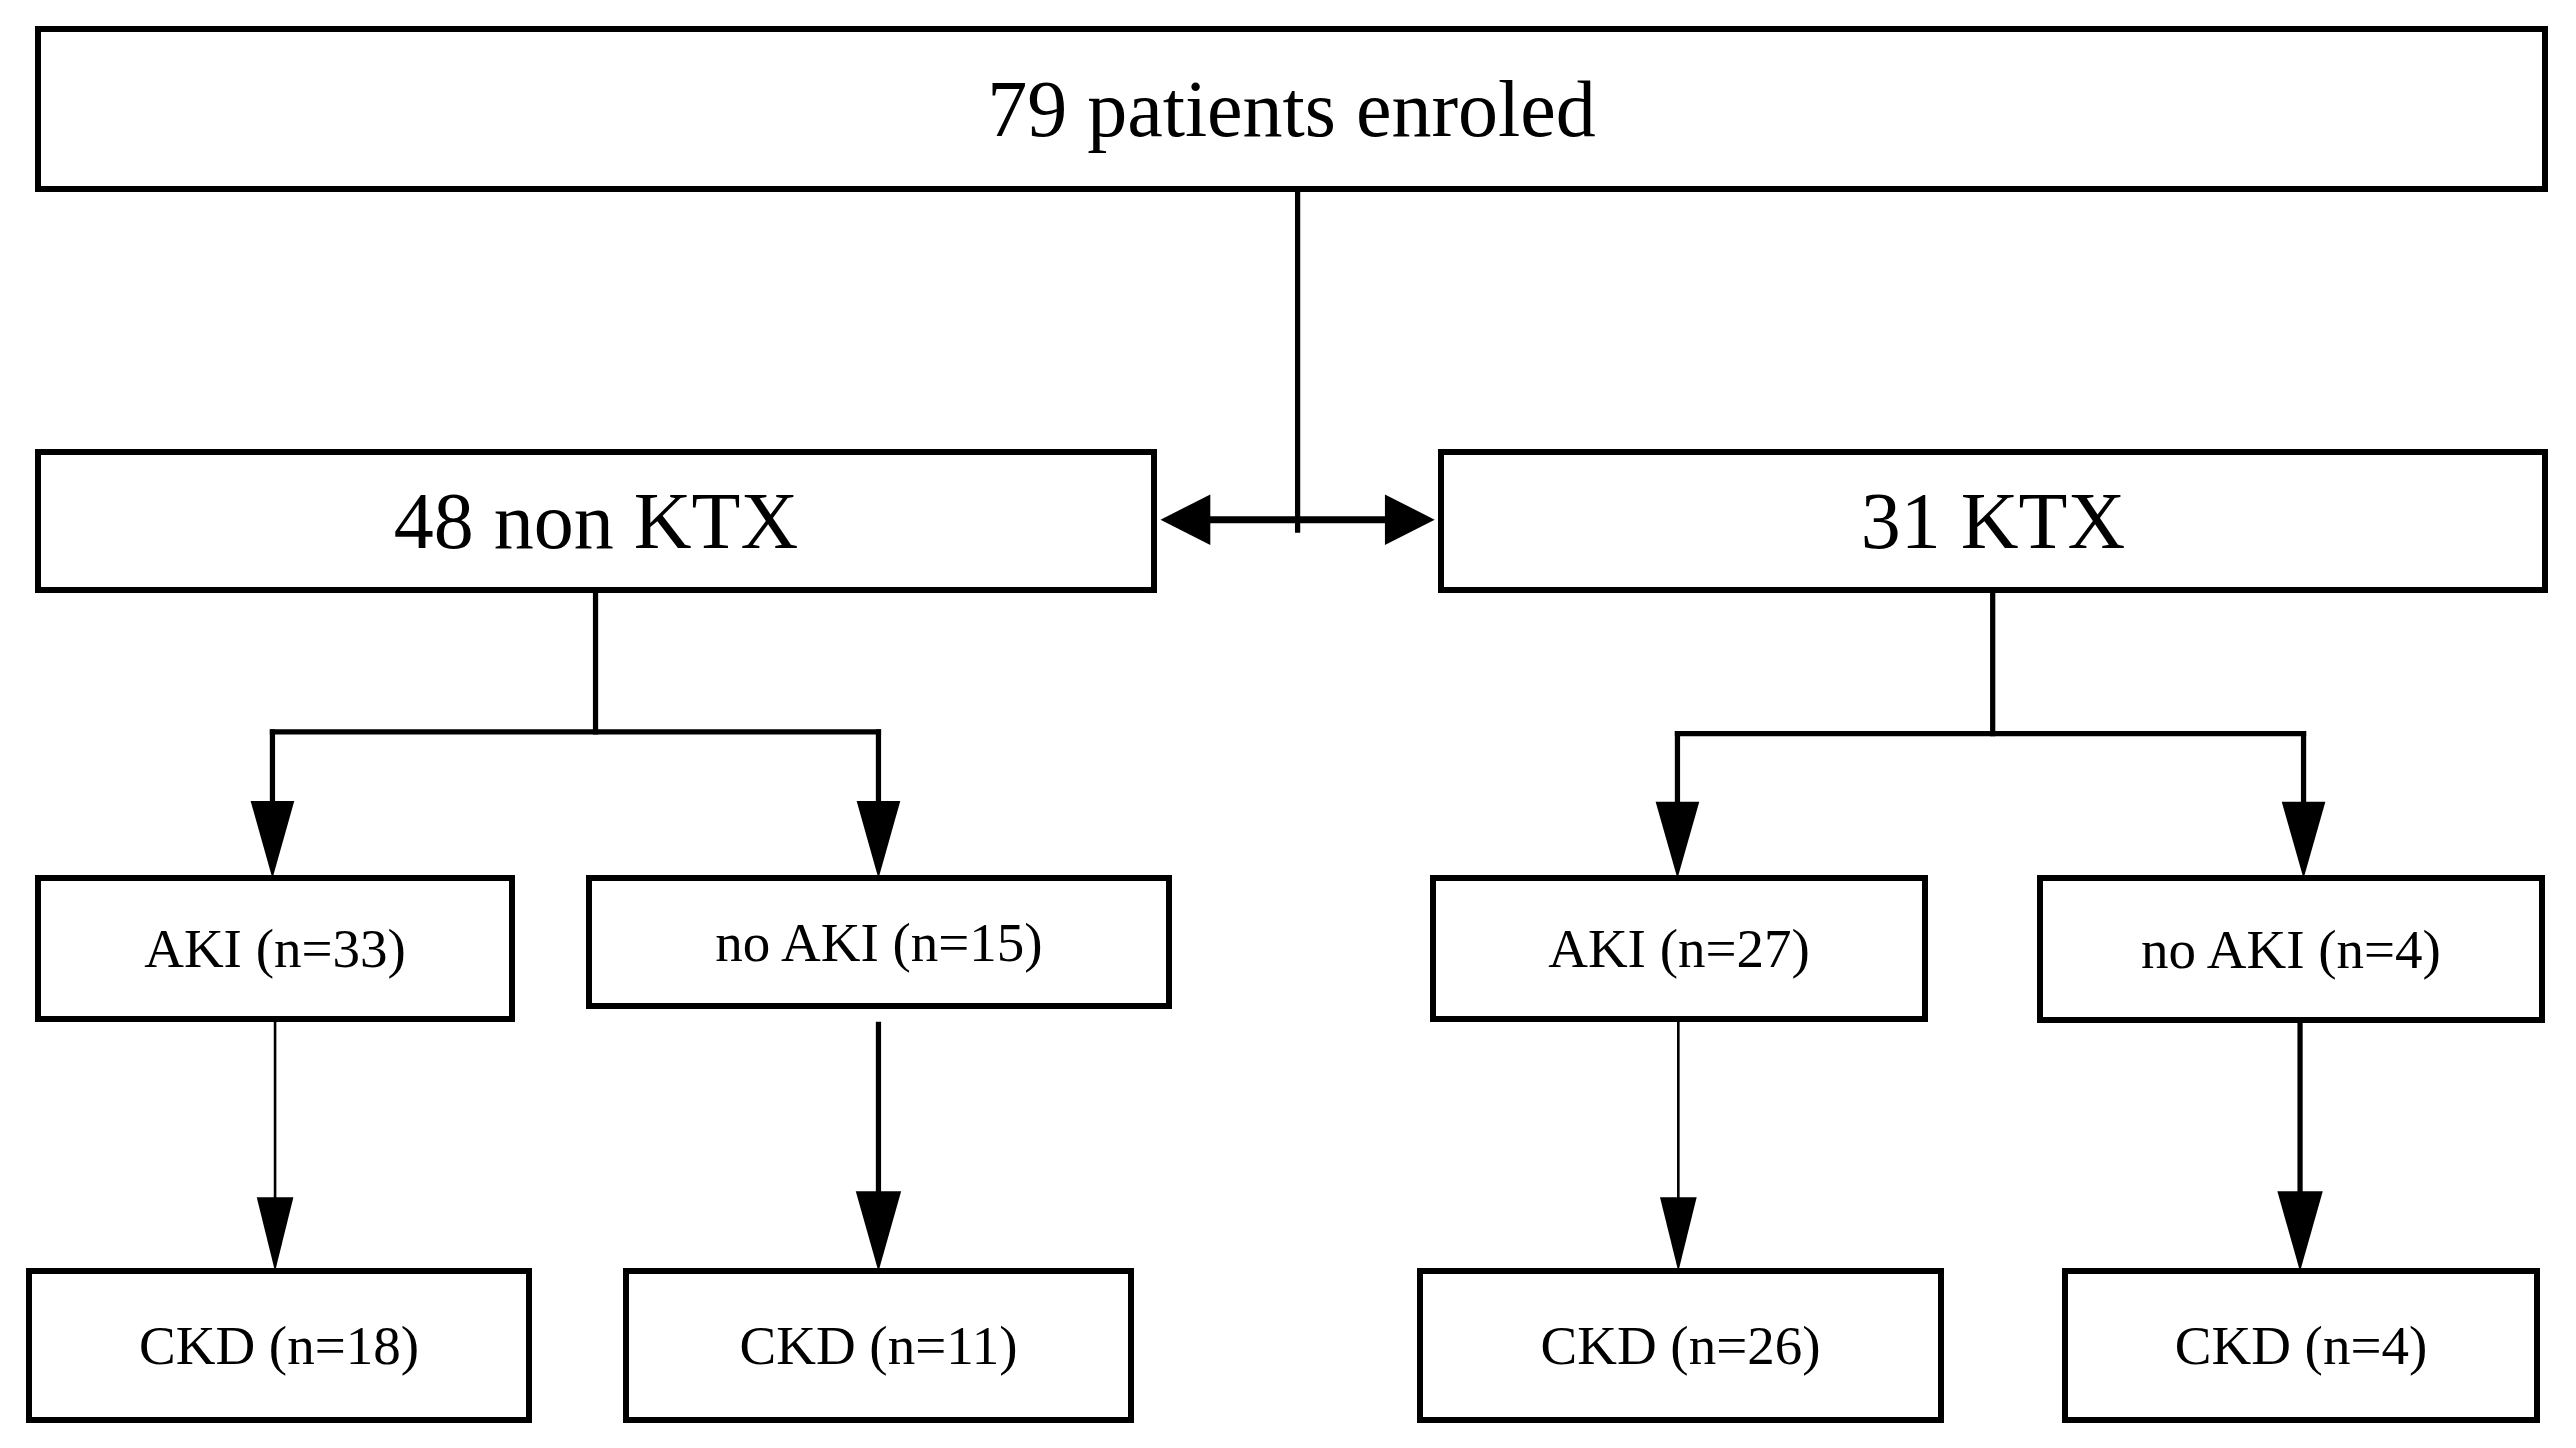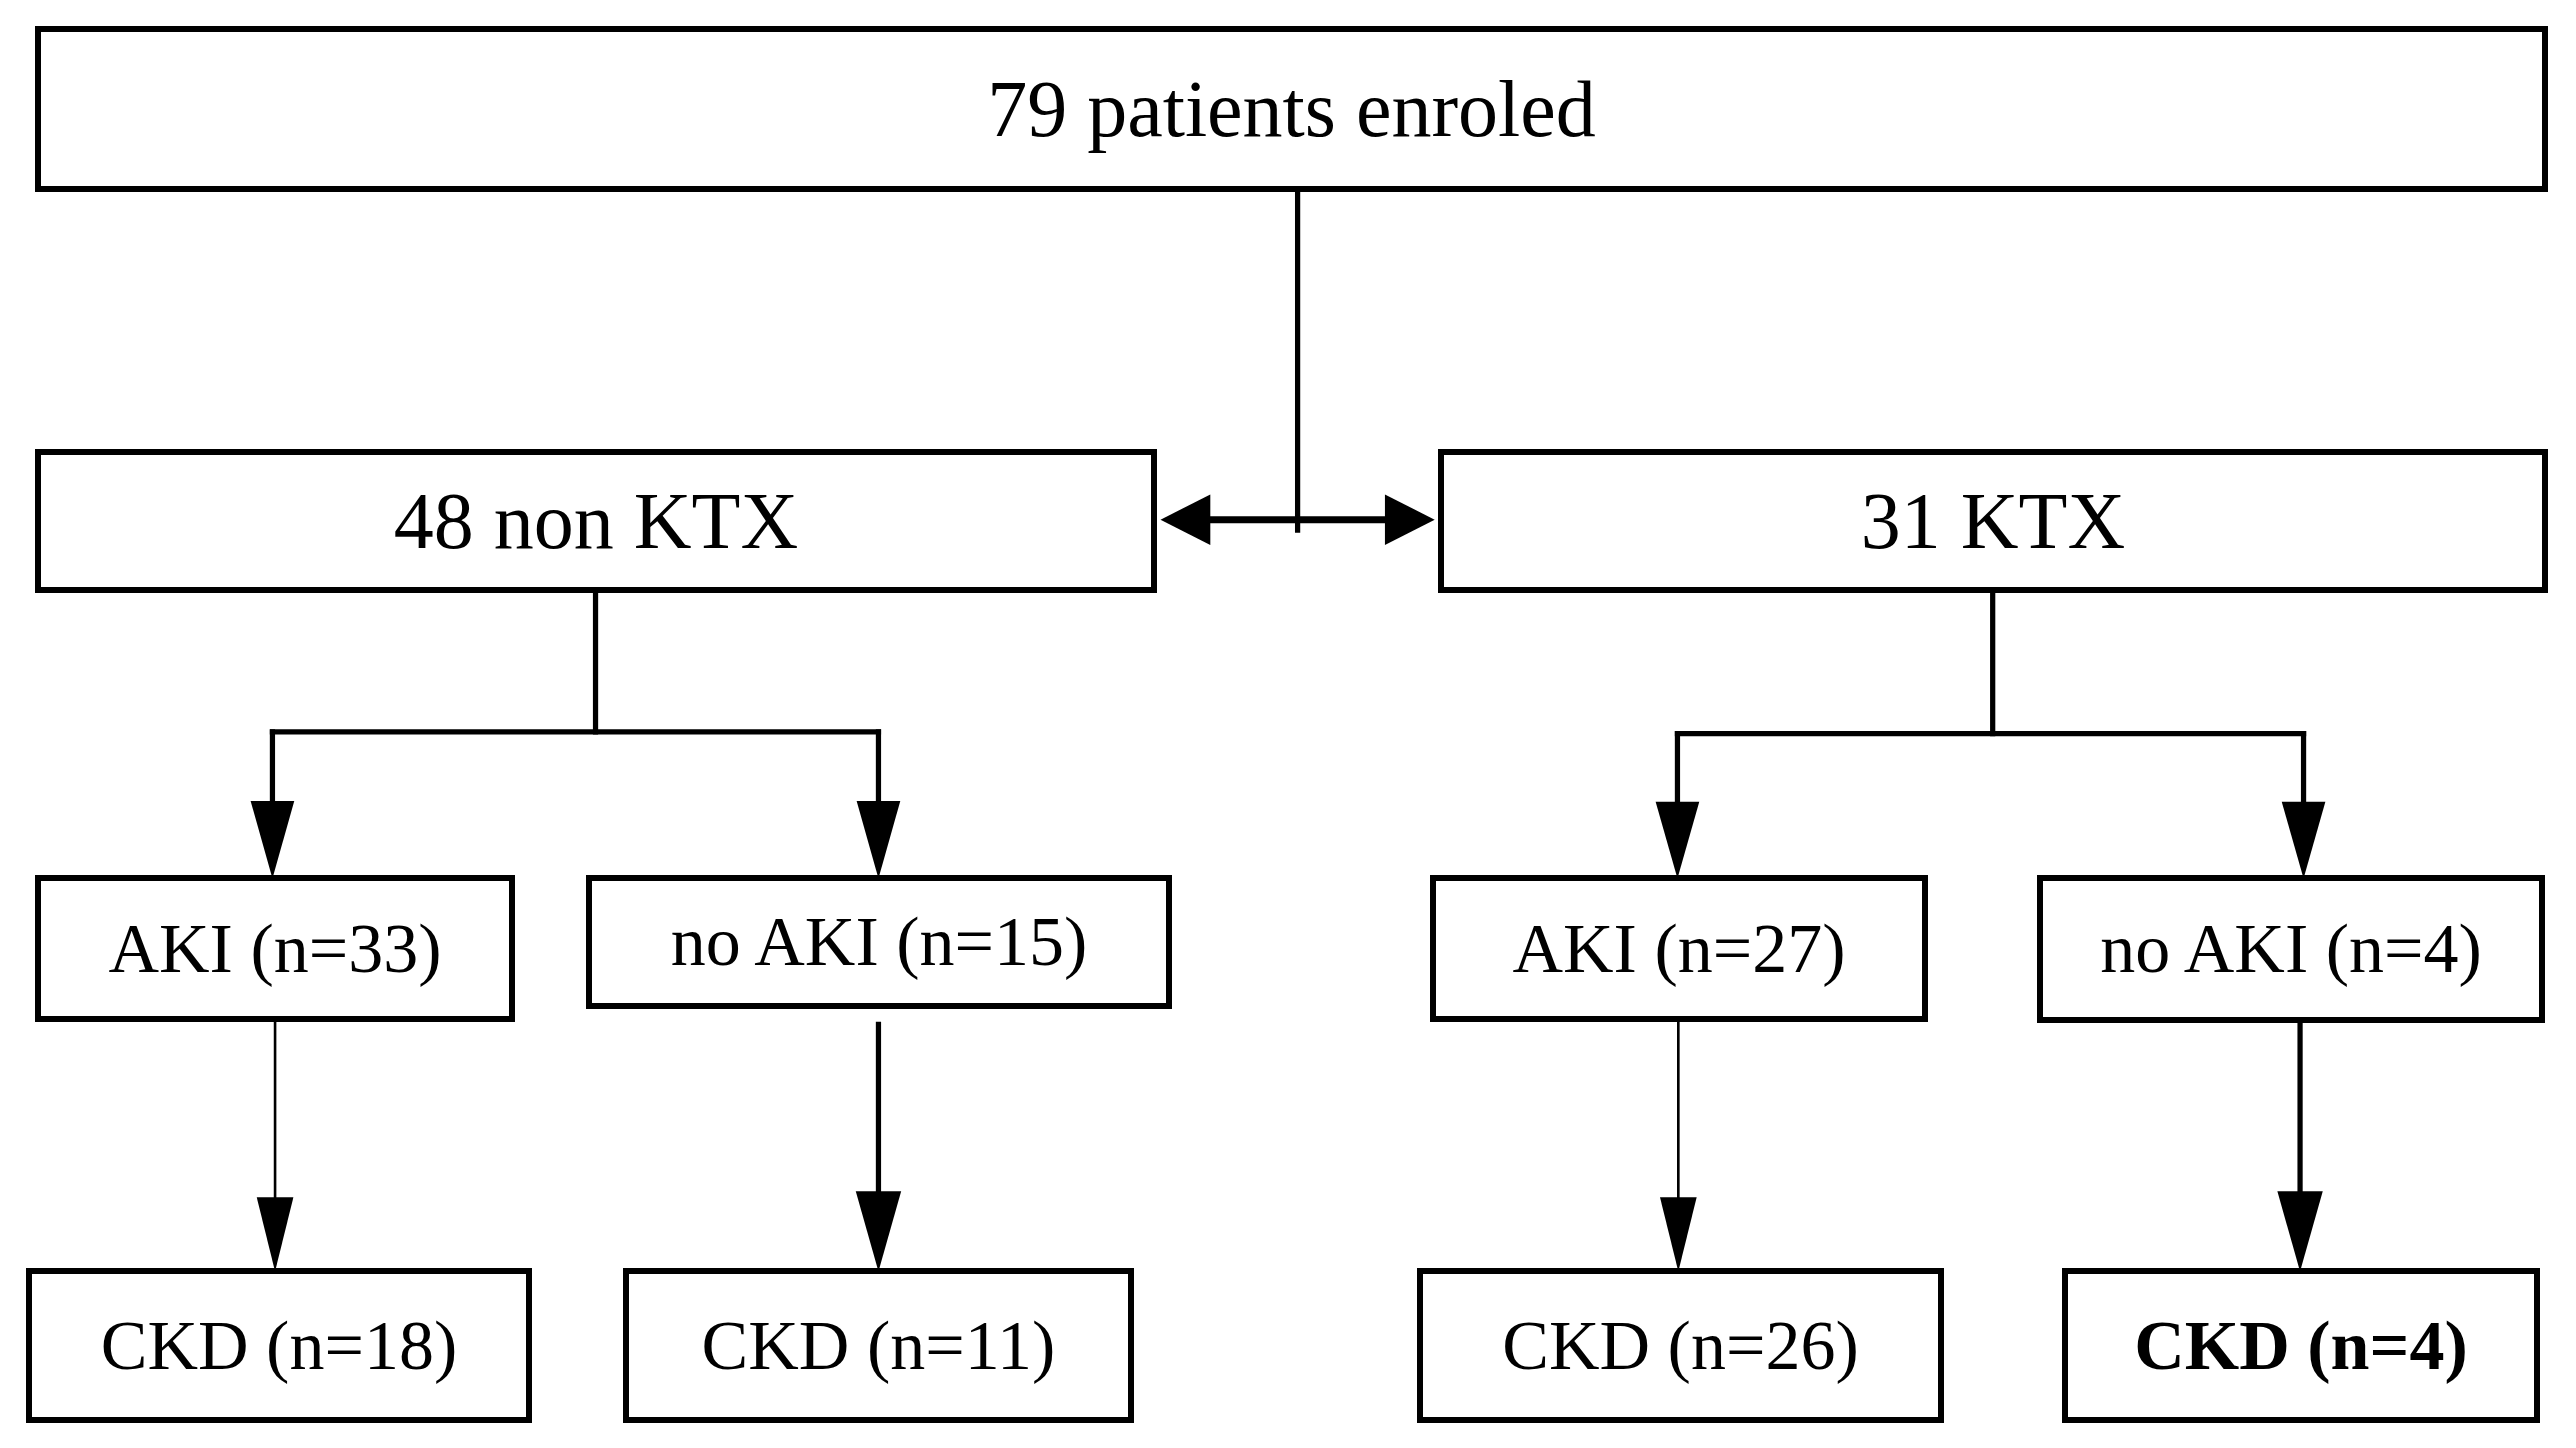"AKI (n=33)" .f-mid { font-size: 70px -> 55px }
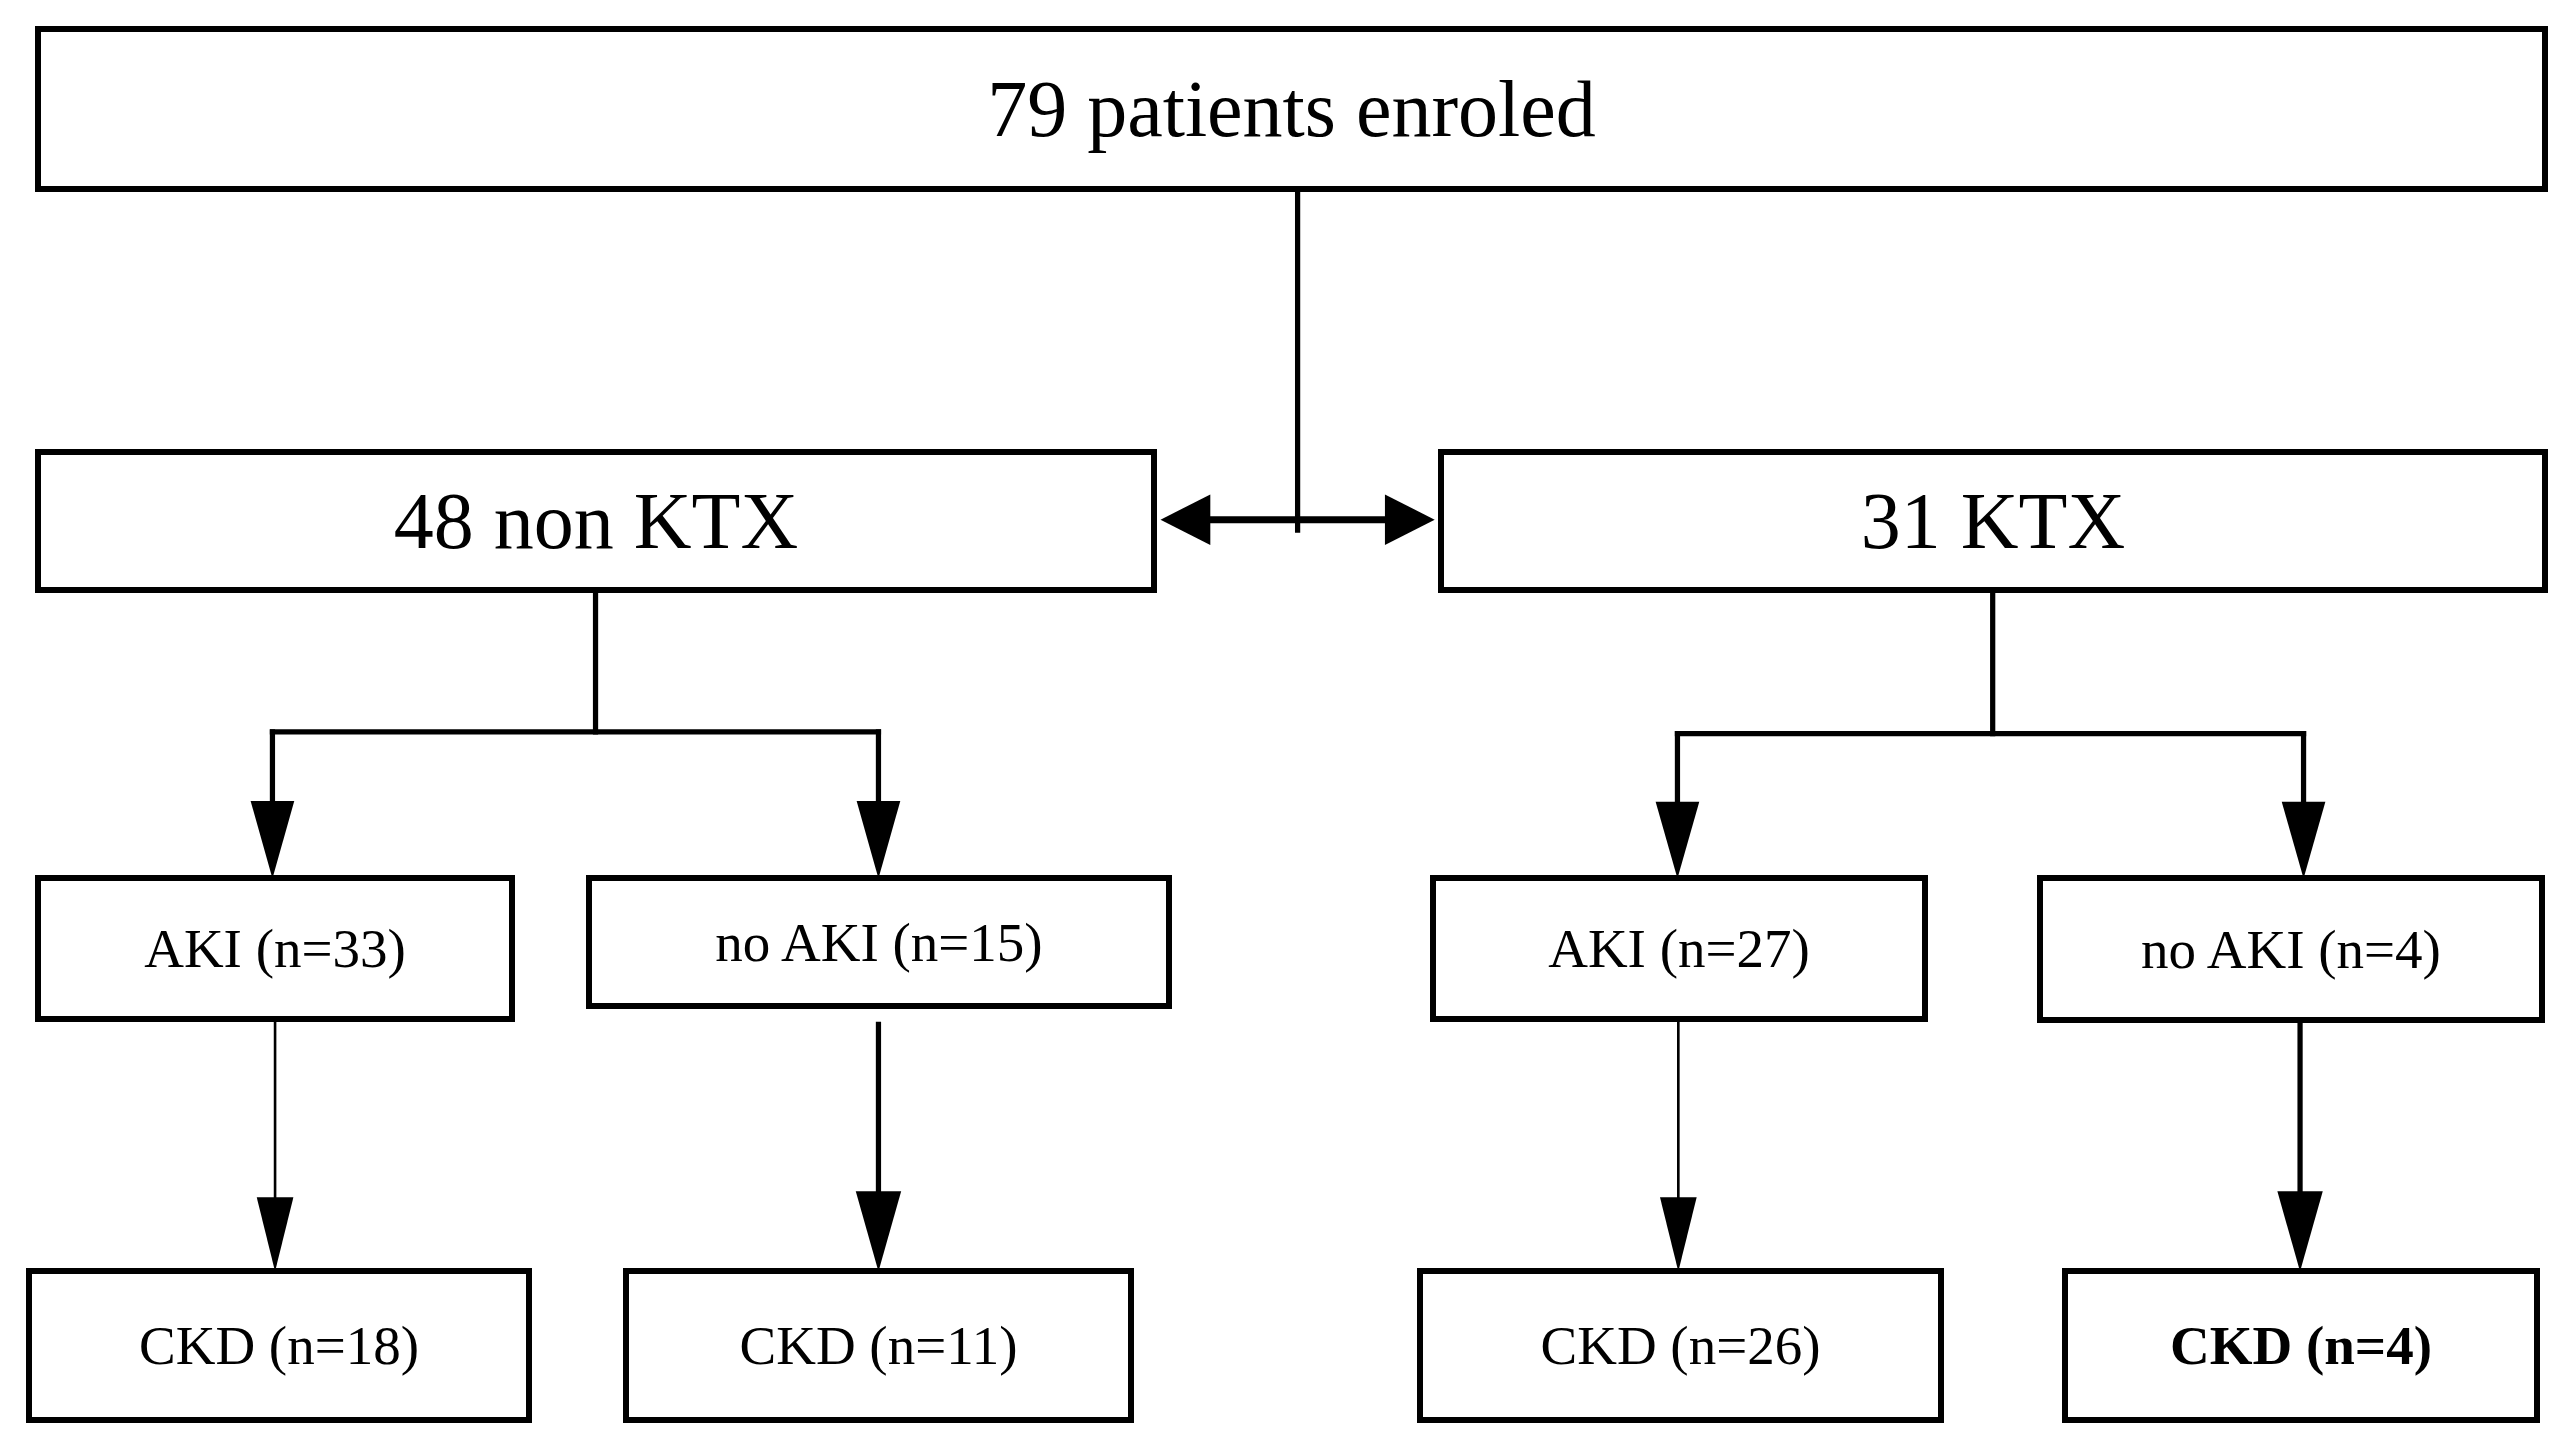"CKD (n=4)" #node-ktx-no-aki-ckd { font-weight: bold -> none }
